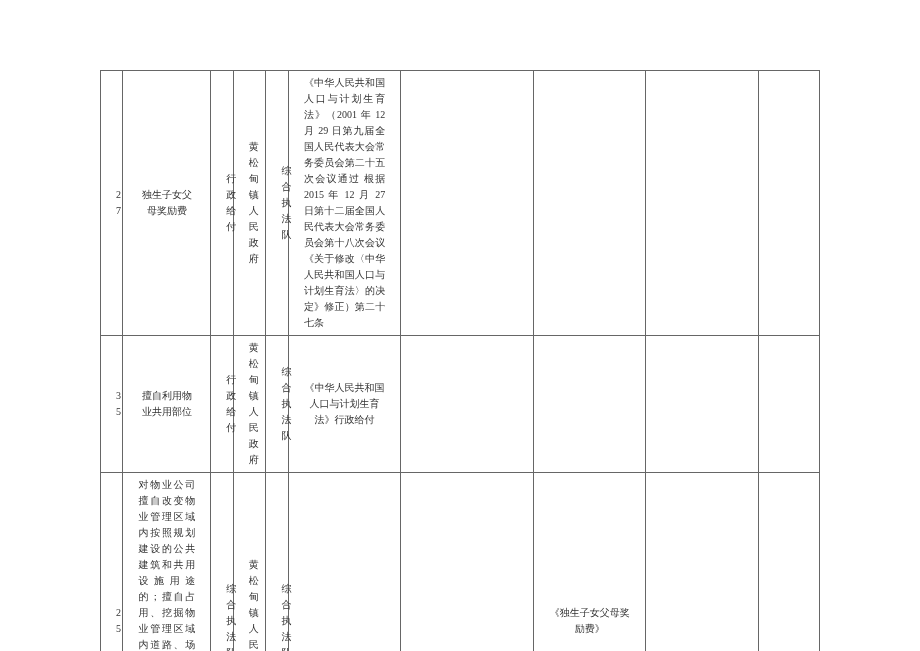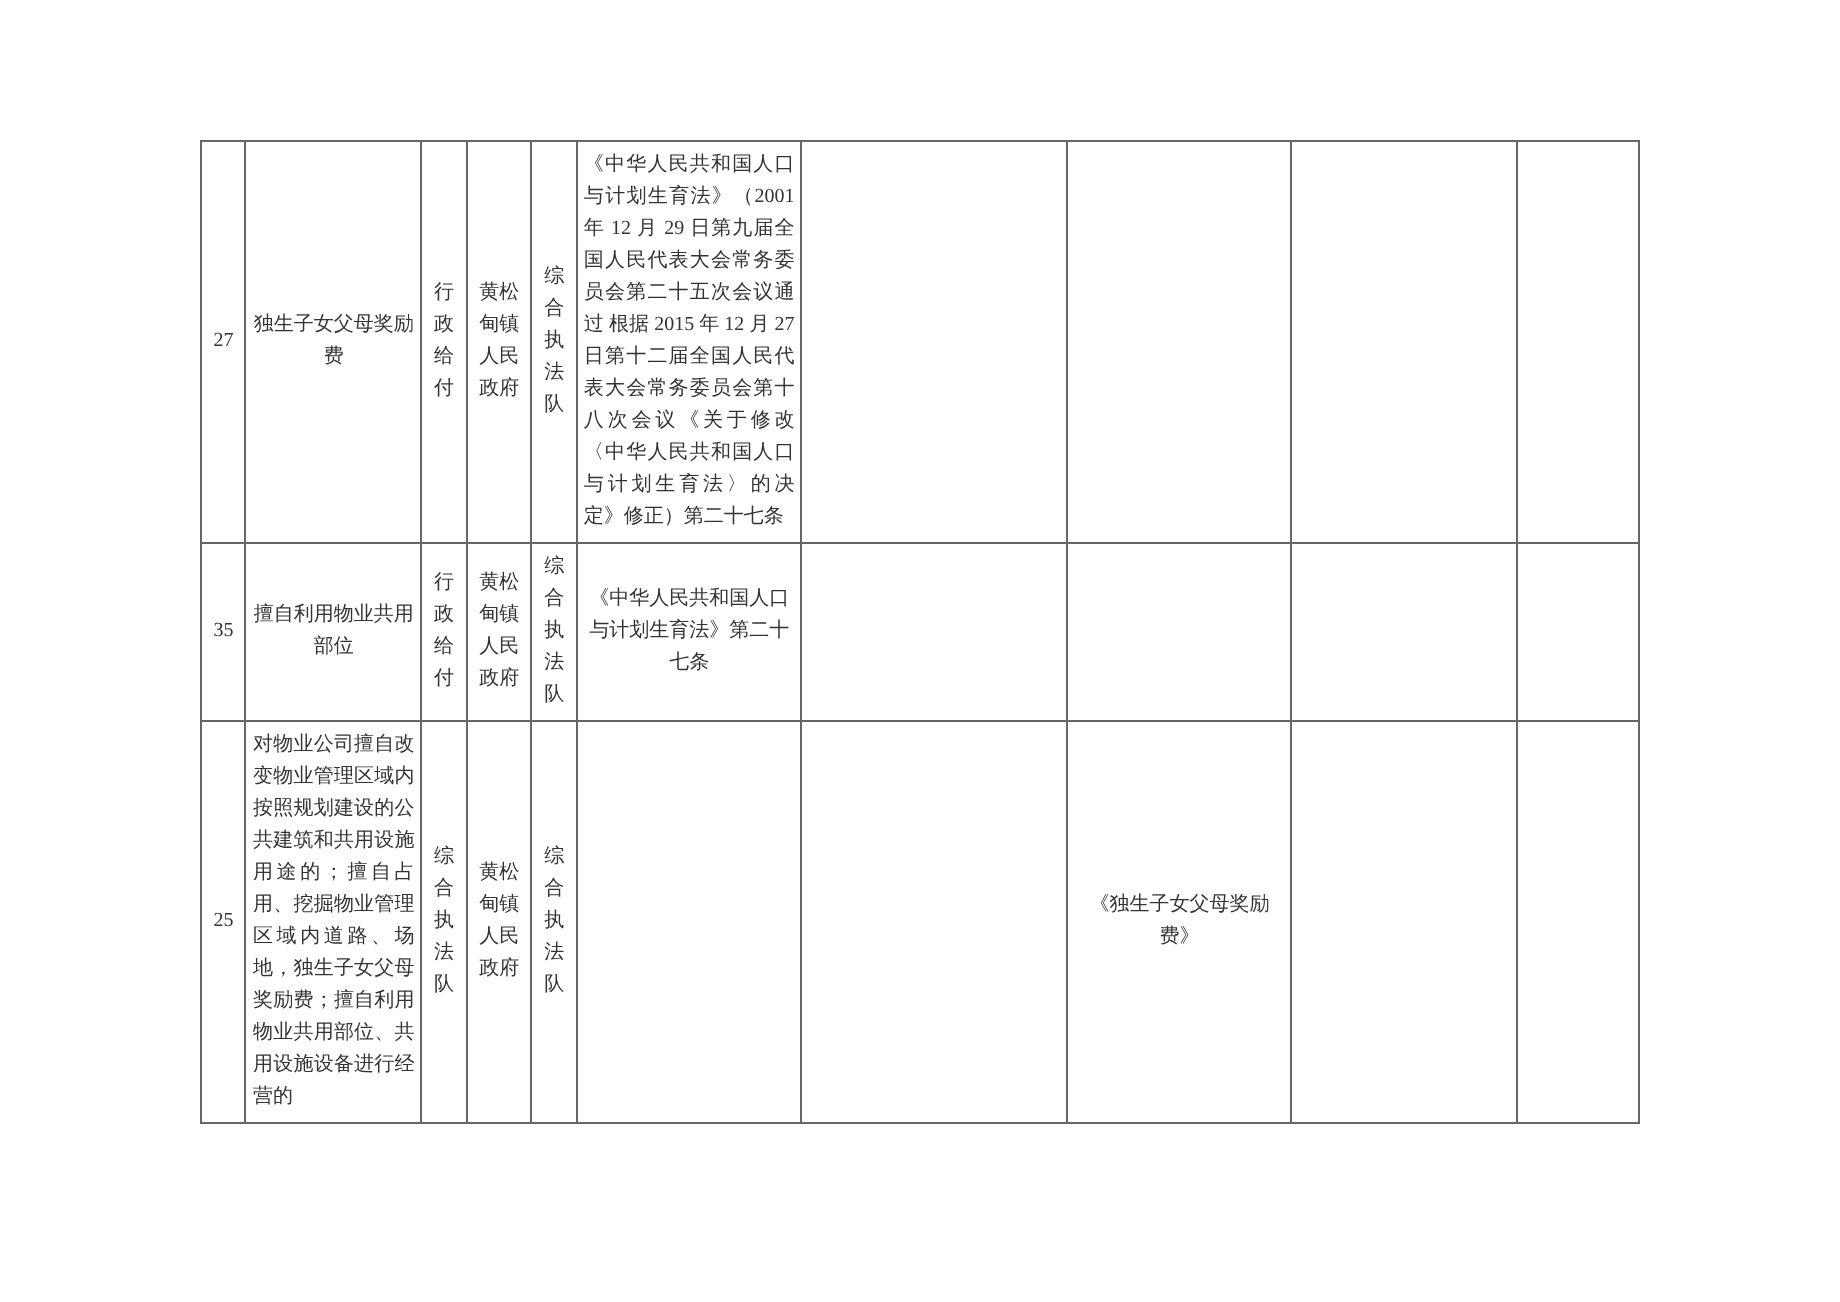"《中华人民共和国人口与计划生育法》（2001 年 12 月 29" td { padding: 4px 3px -> 4px 15px }
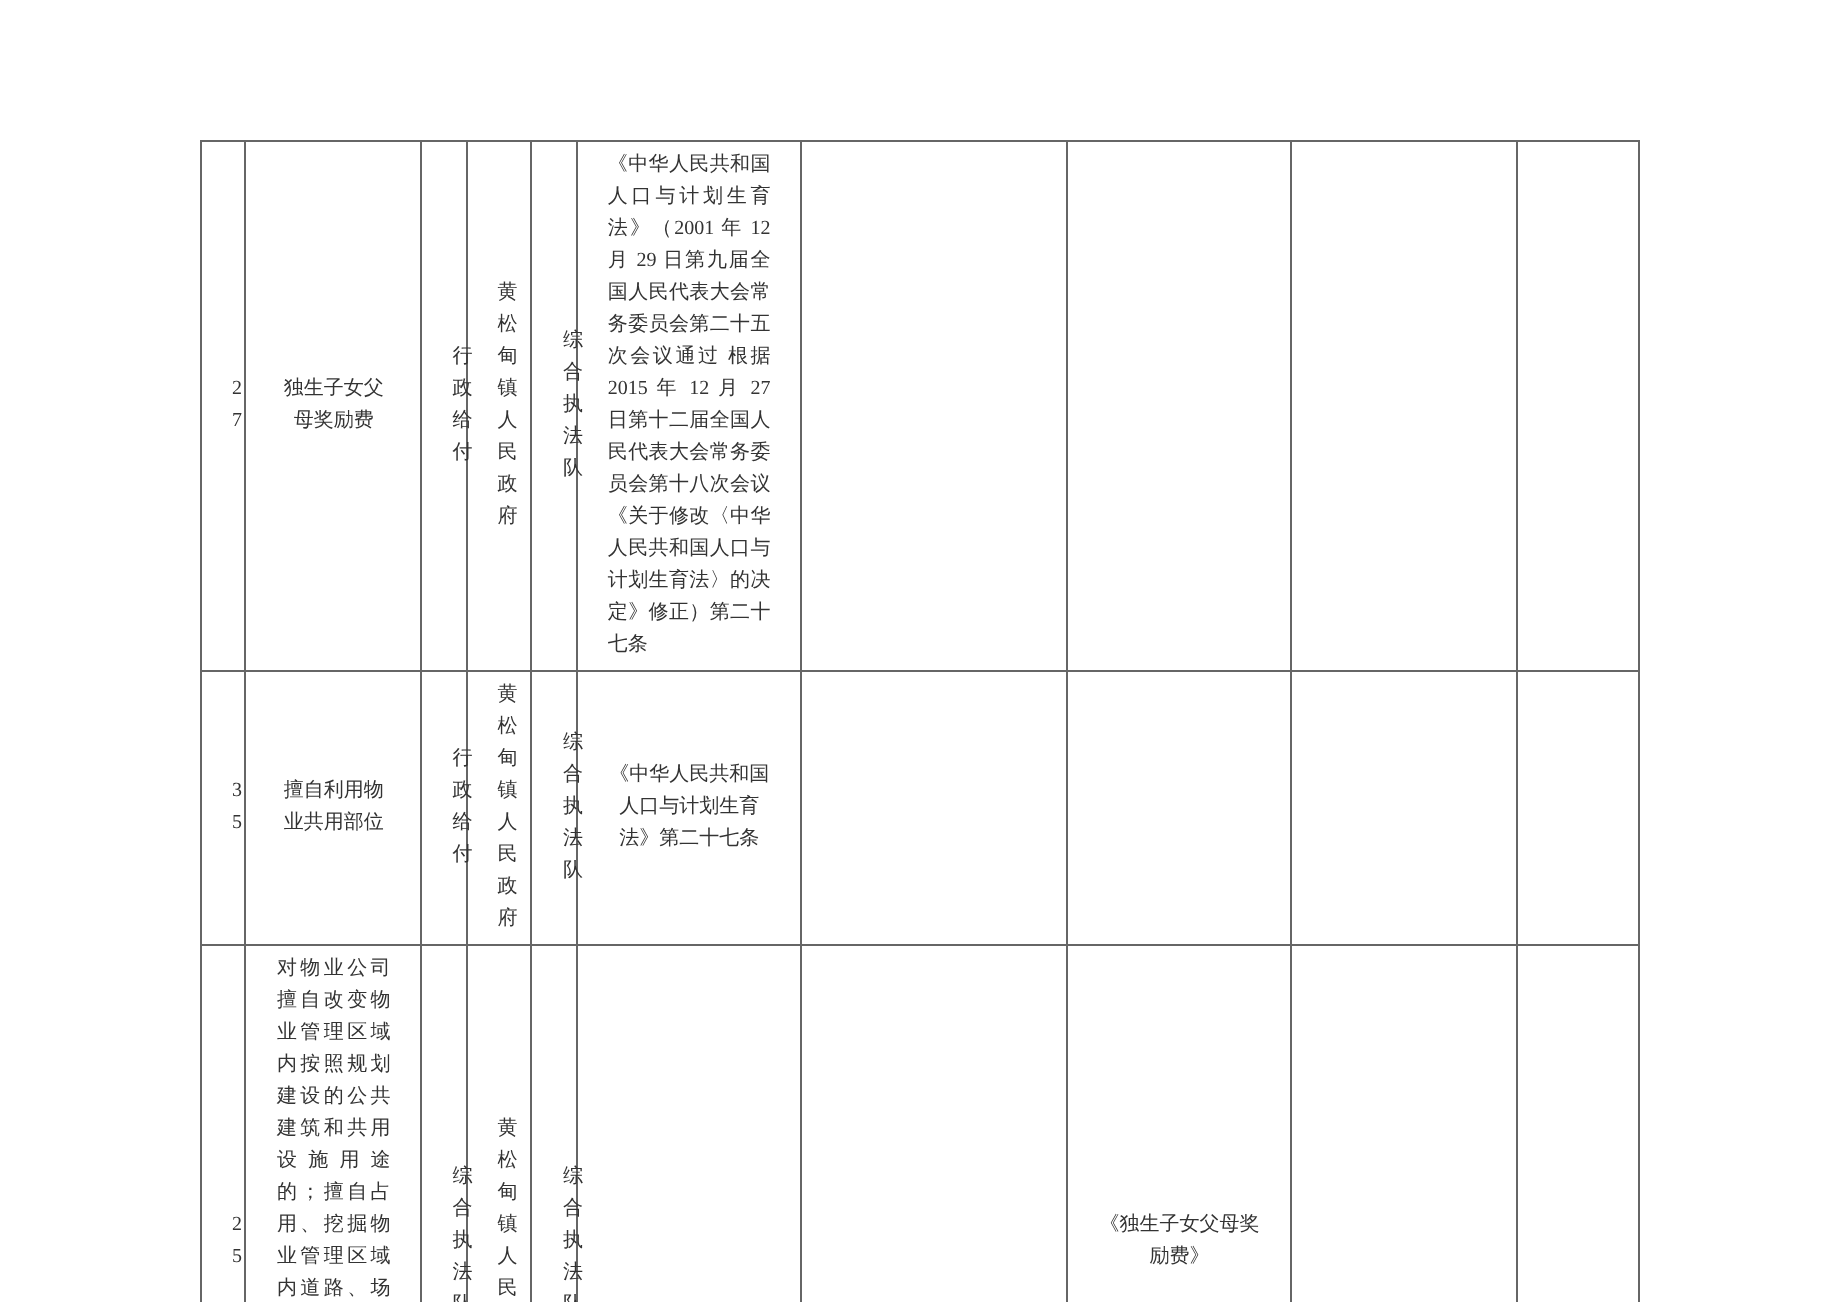"《中华人民共和国人口与计划生育法》第二十七条" td { text: 第二十七条 -> 行政给付 }
